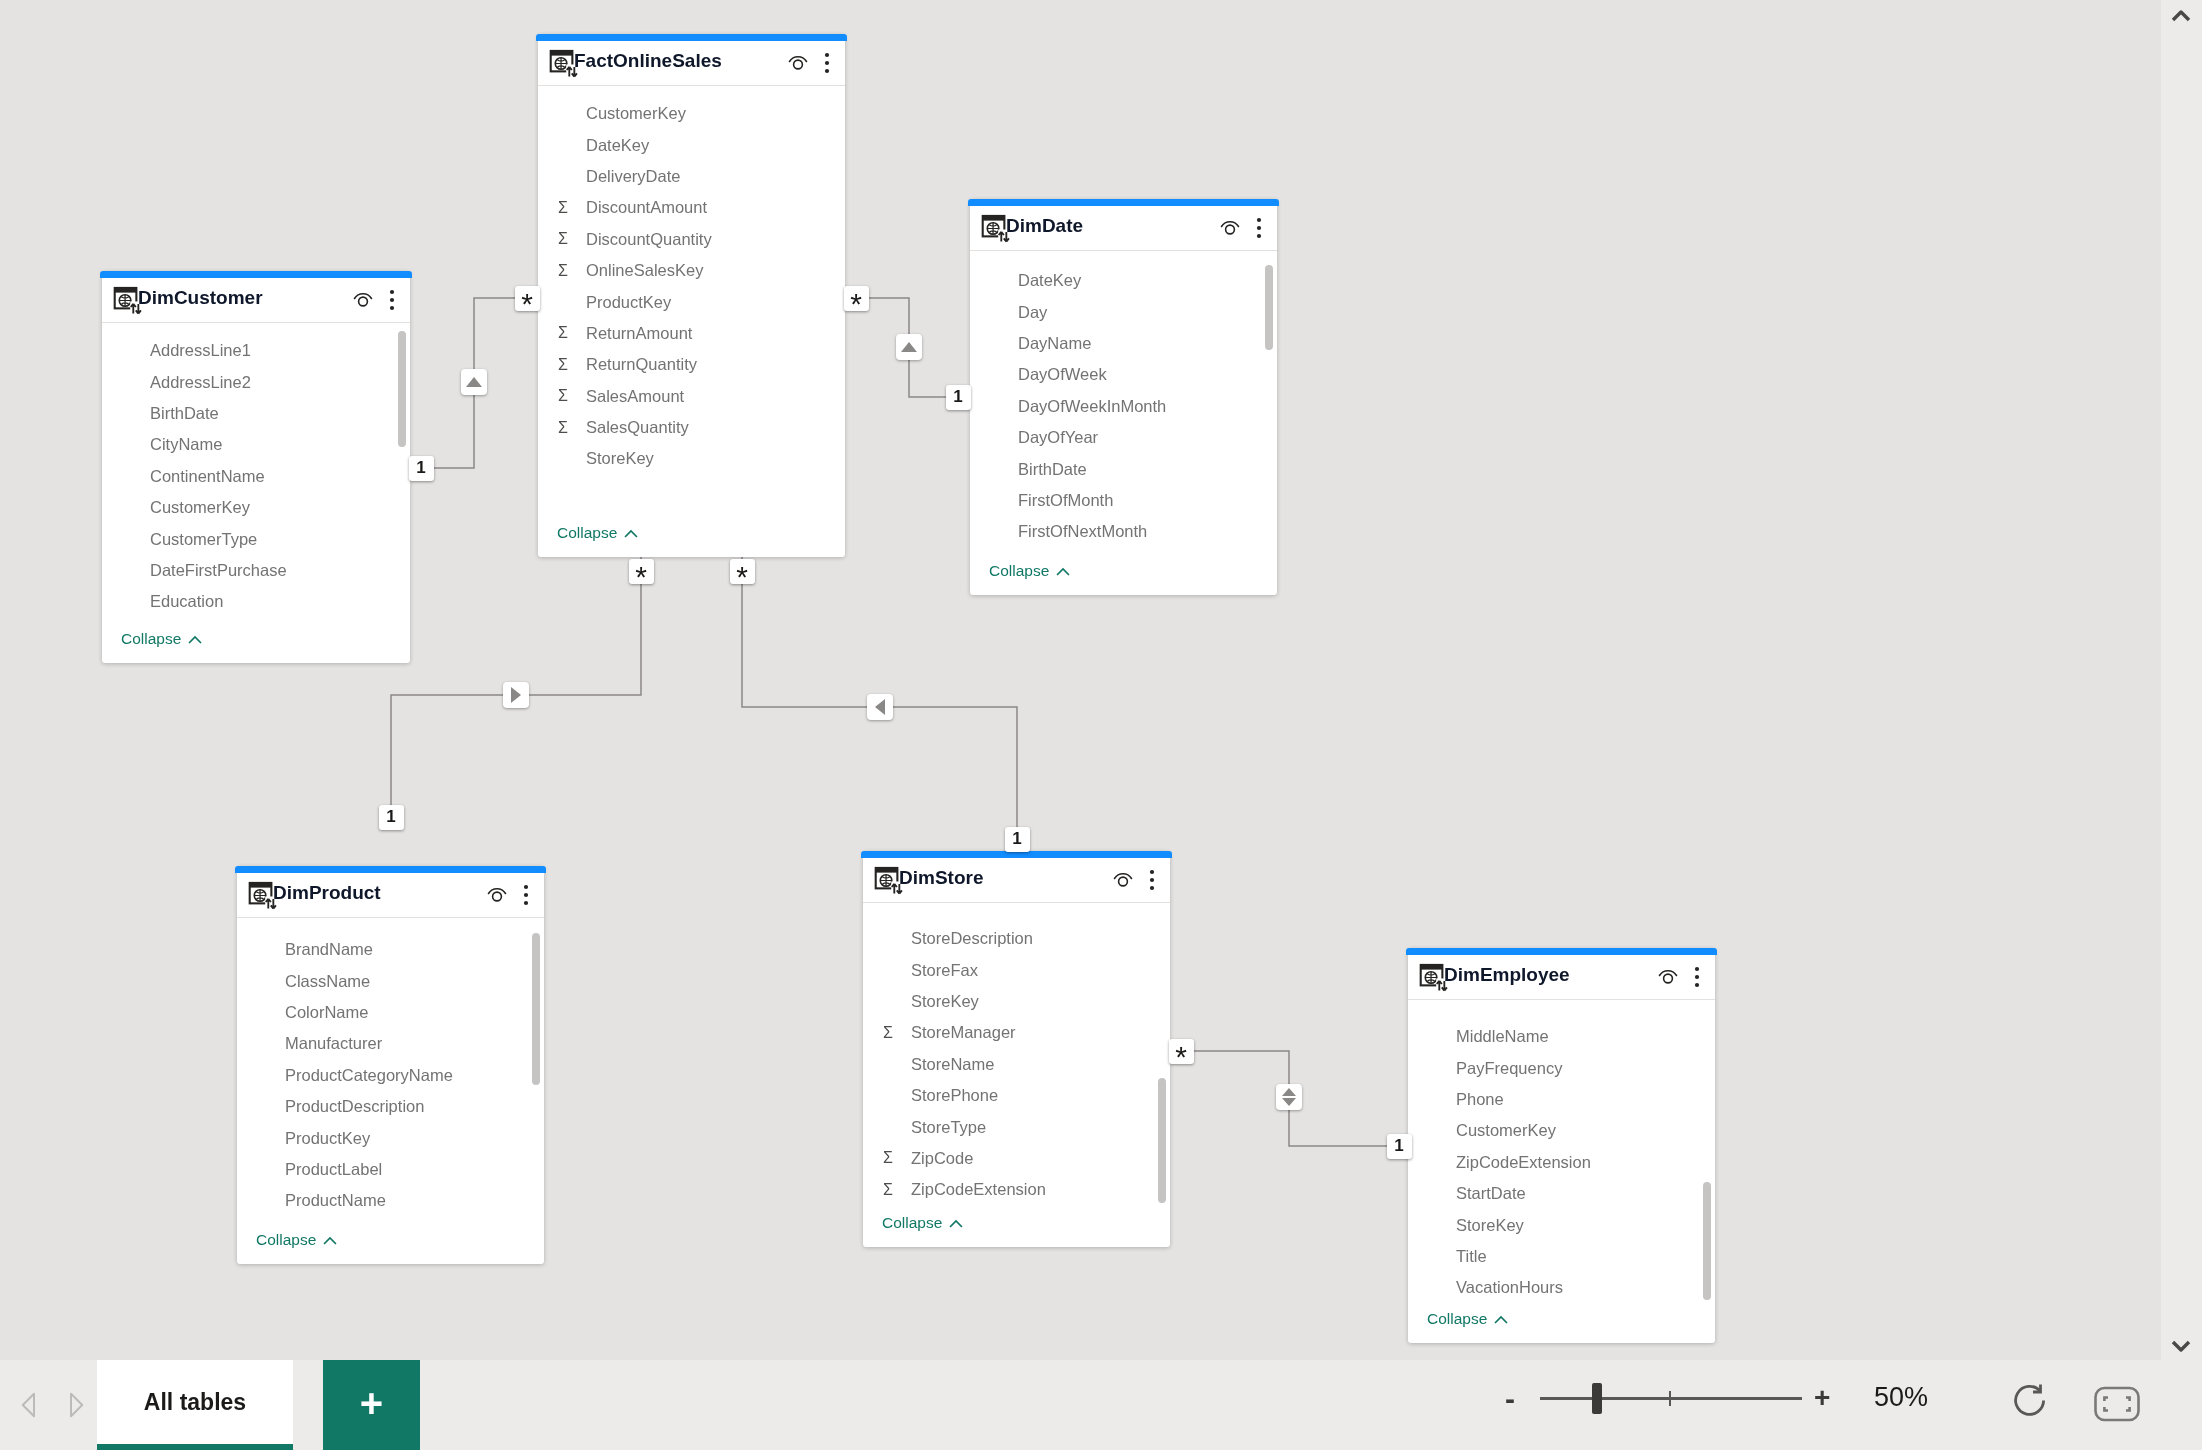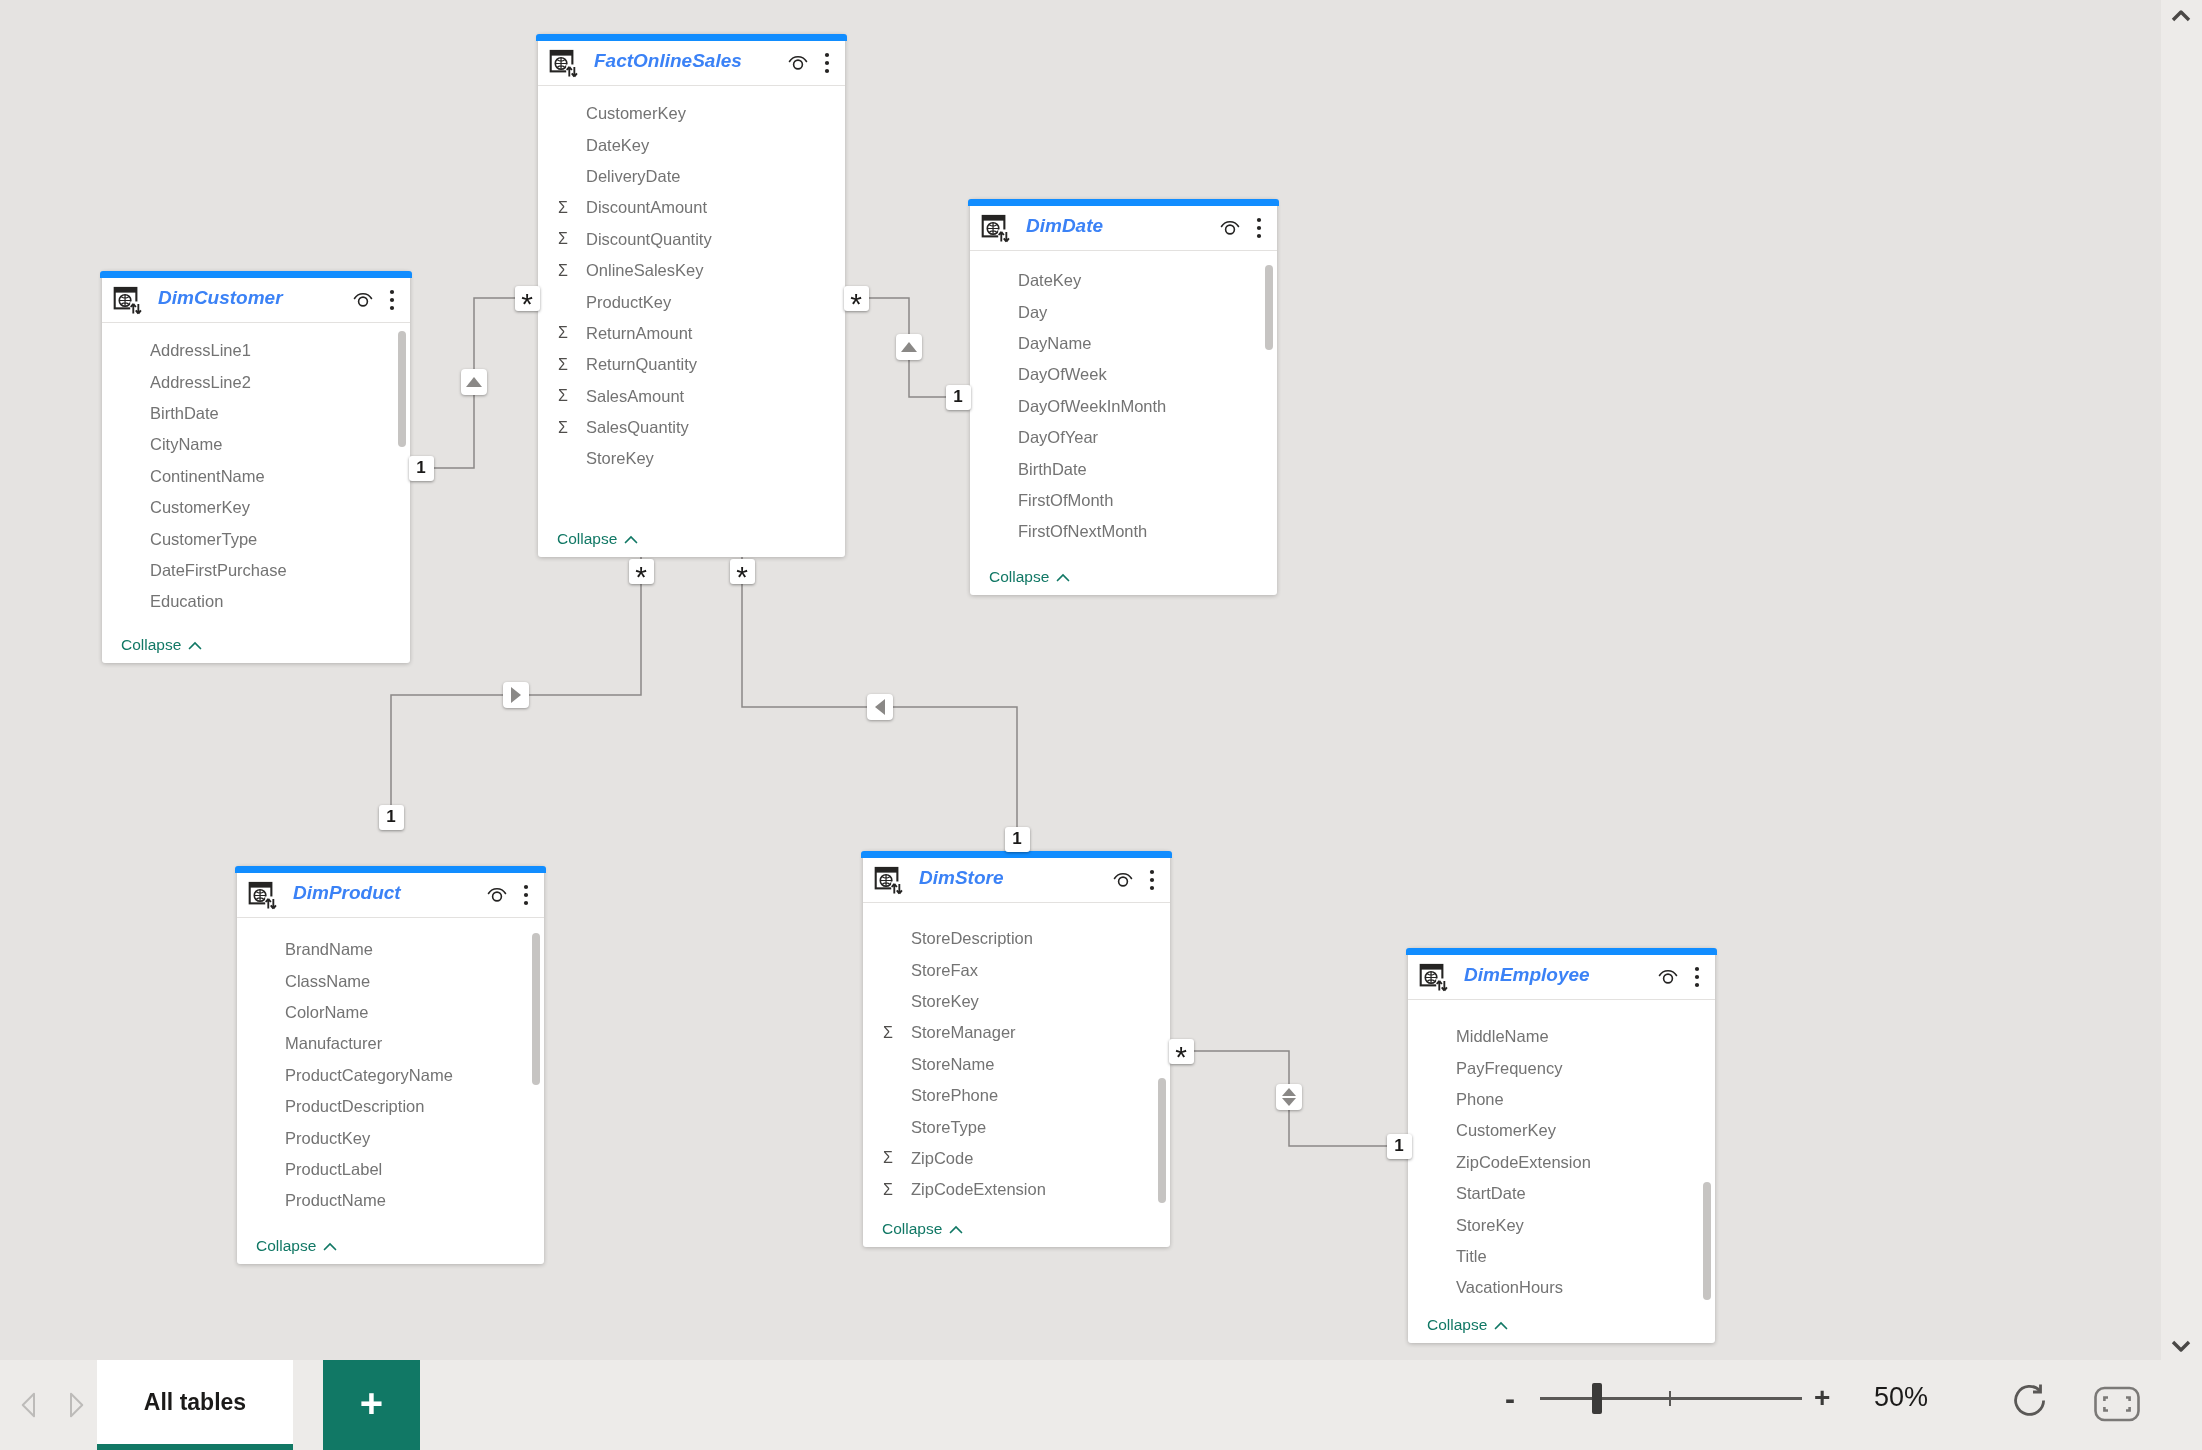"FactOnlineSales" .ttitle { color: #3b82f6 -> #0f172a; font-style: italic -> none; left: 56px -> 36px }
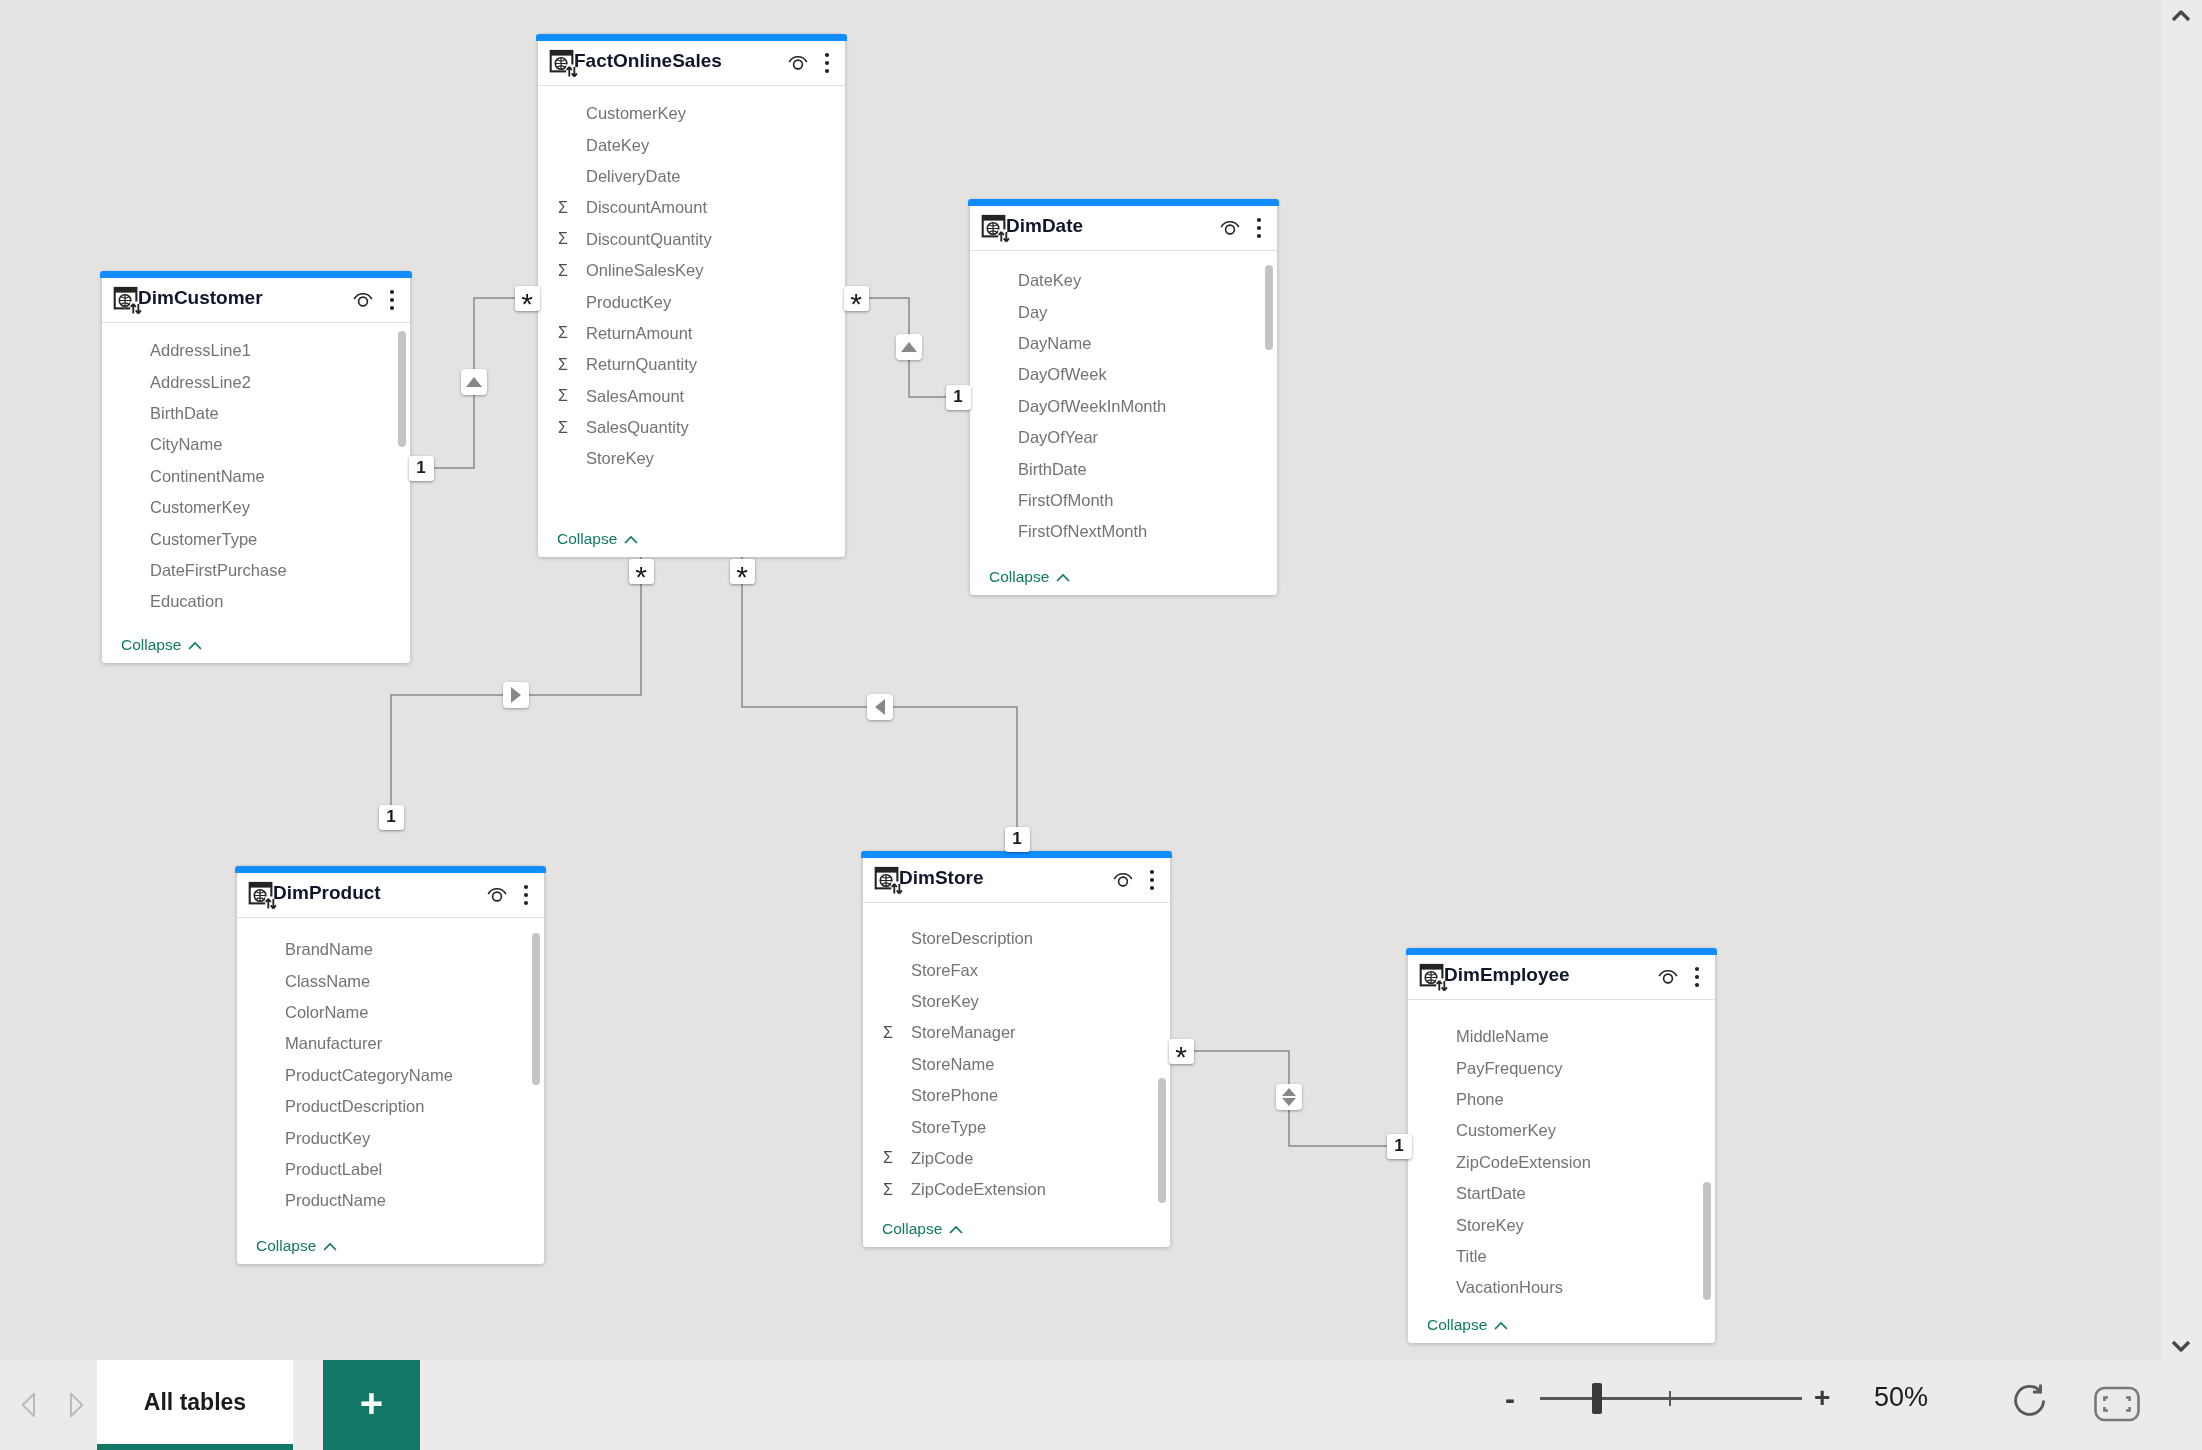"Collapse" .collapse { align-items: flex-end -> flex-start }
